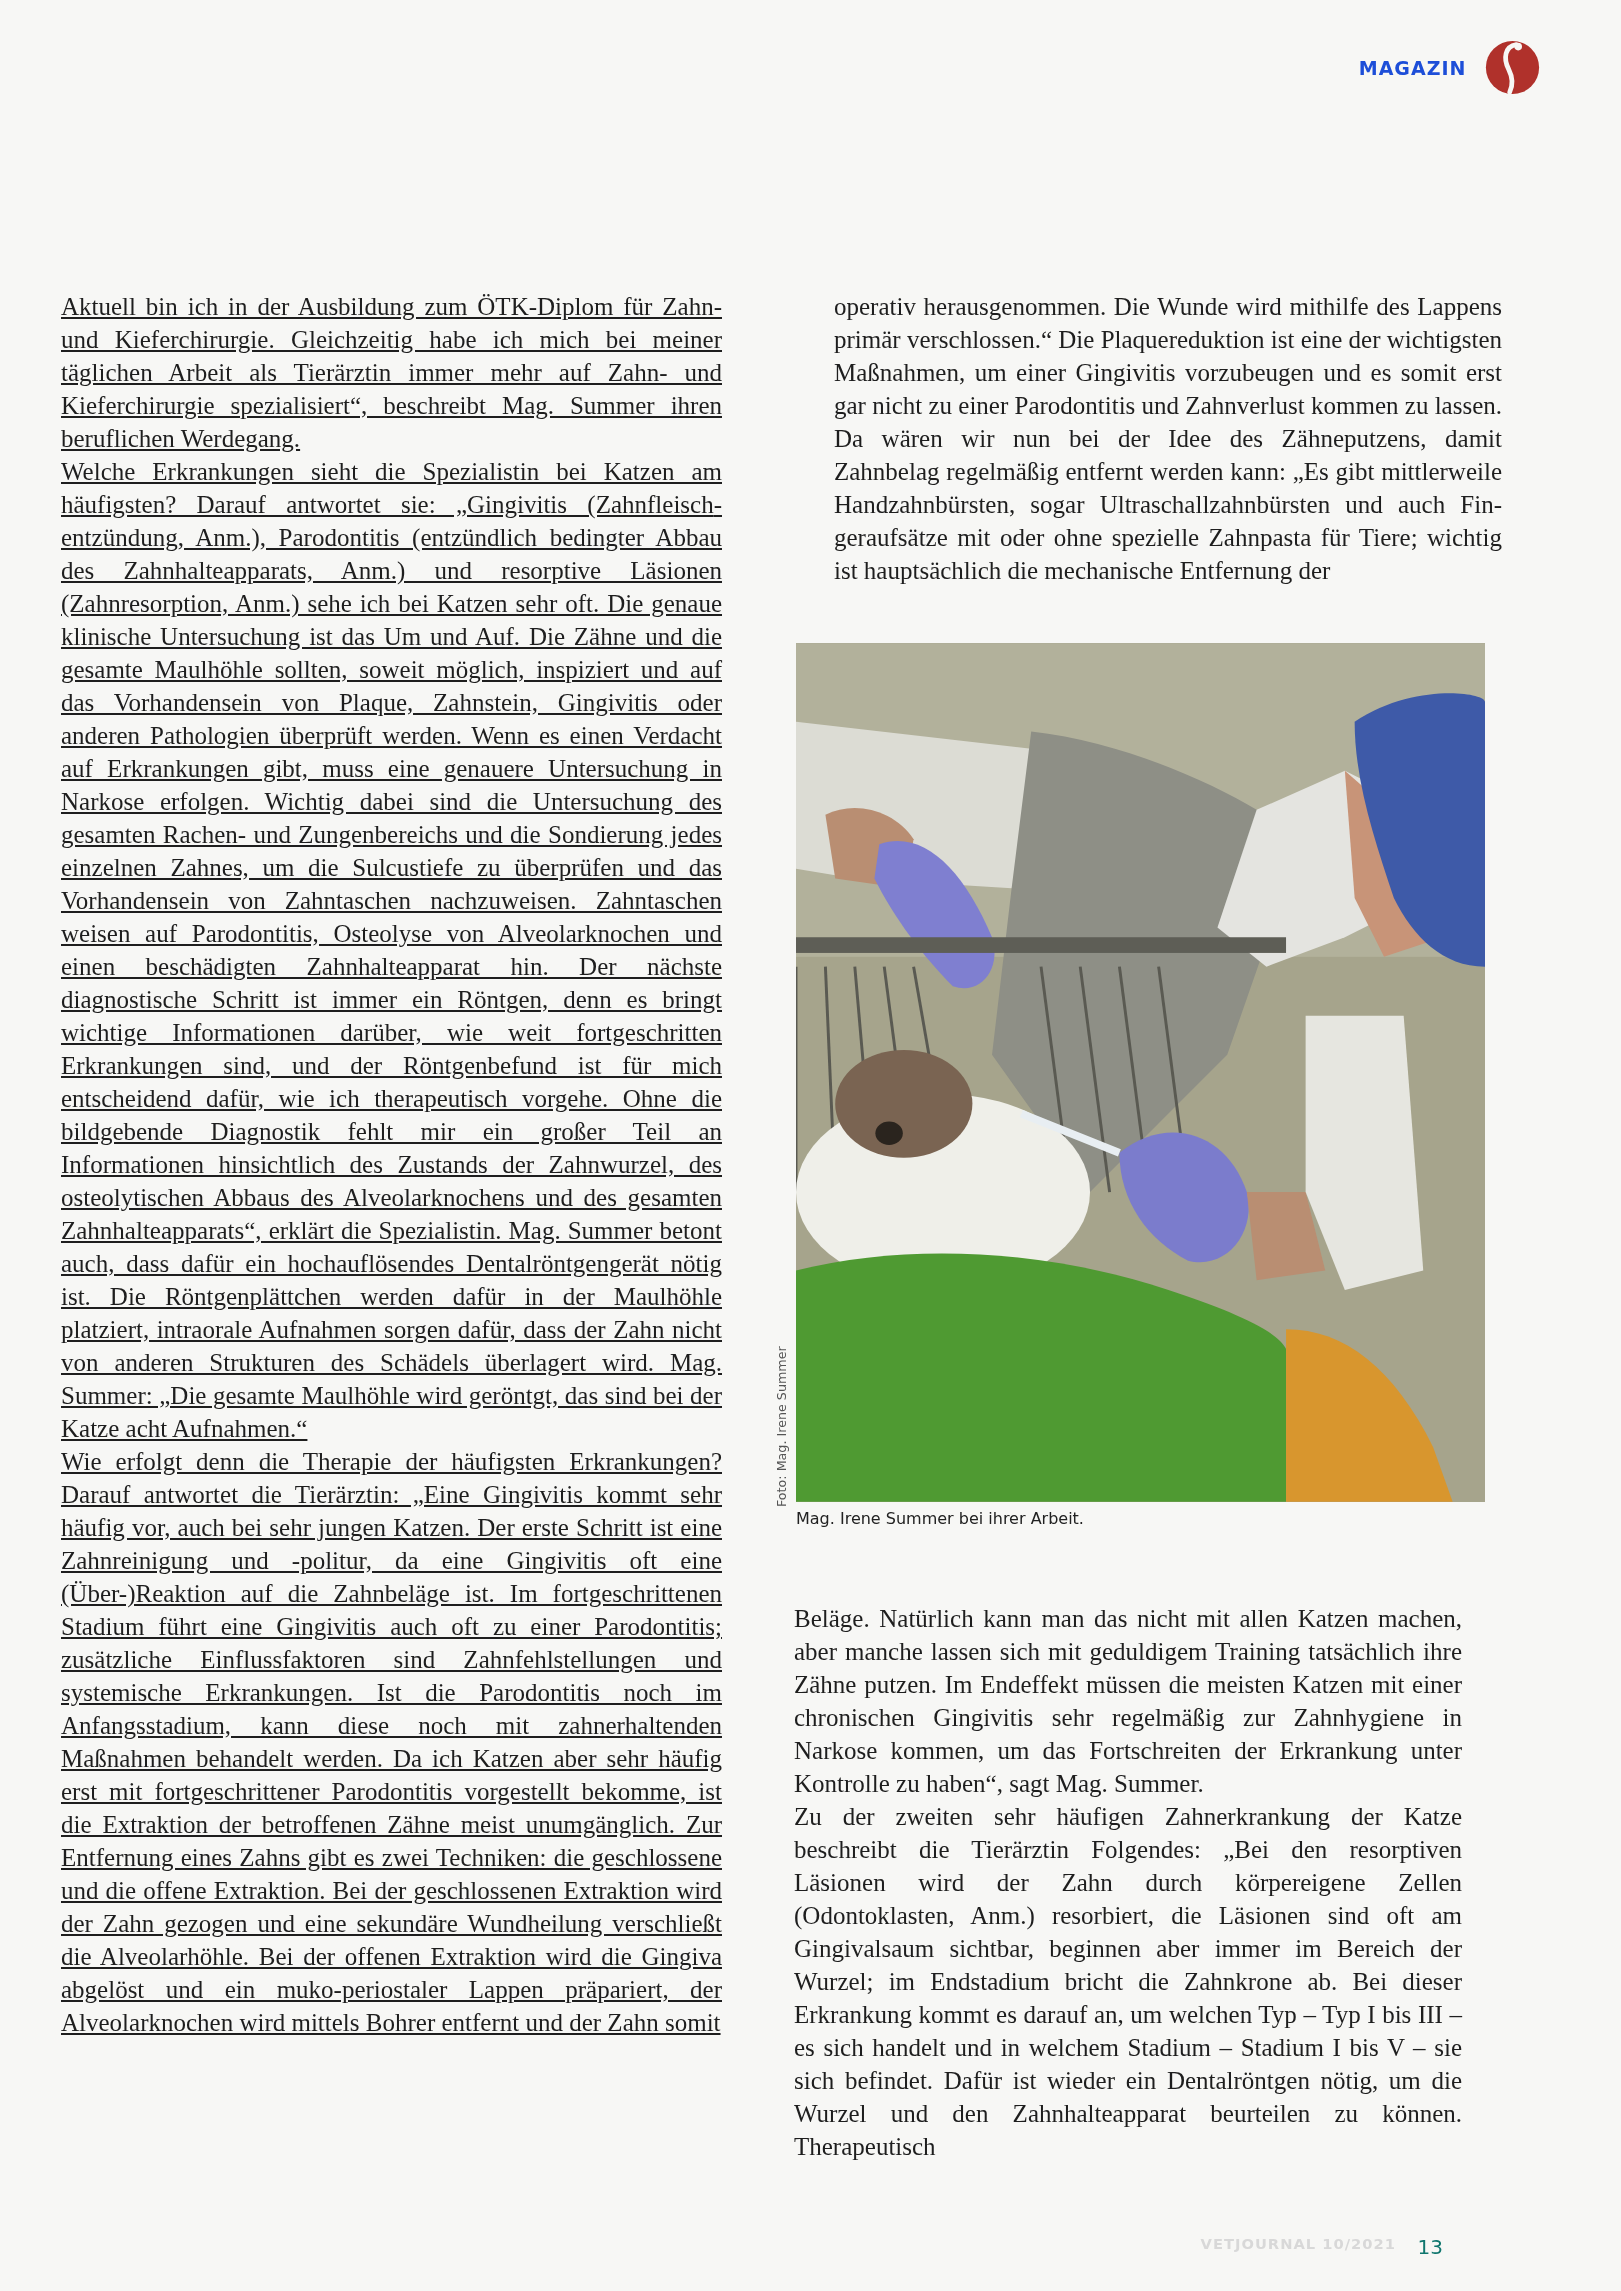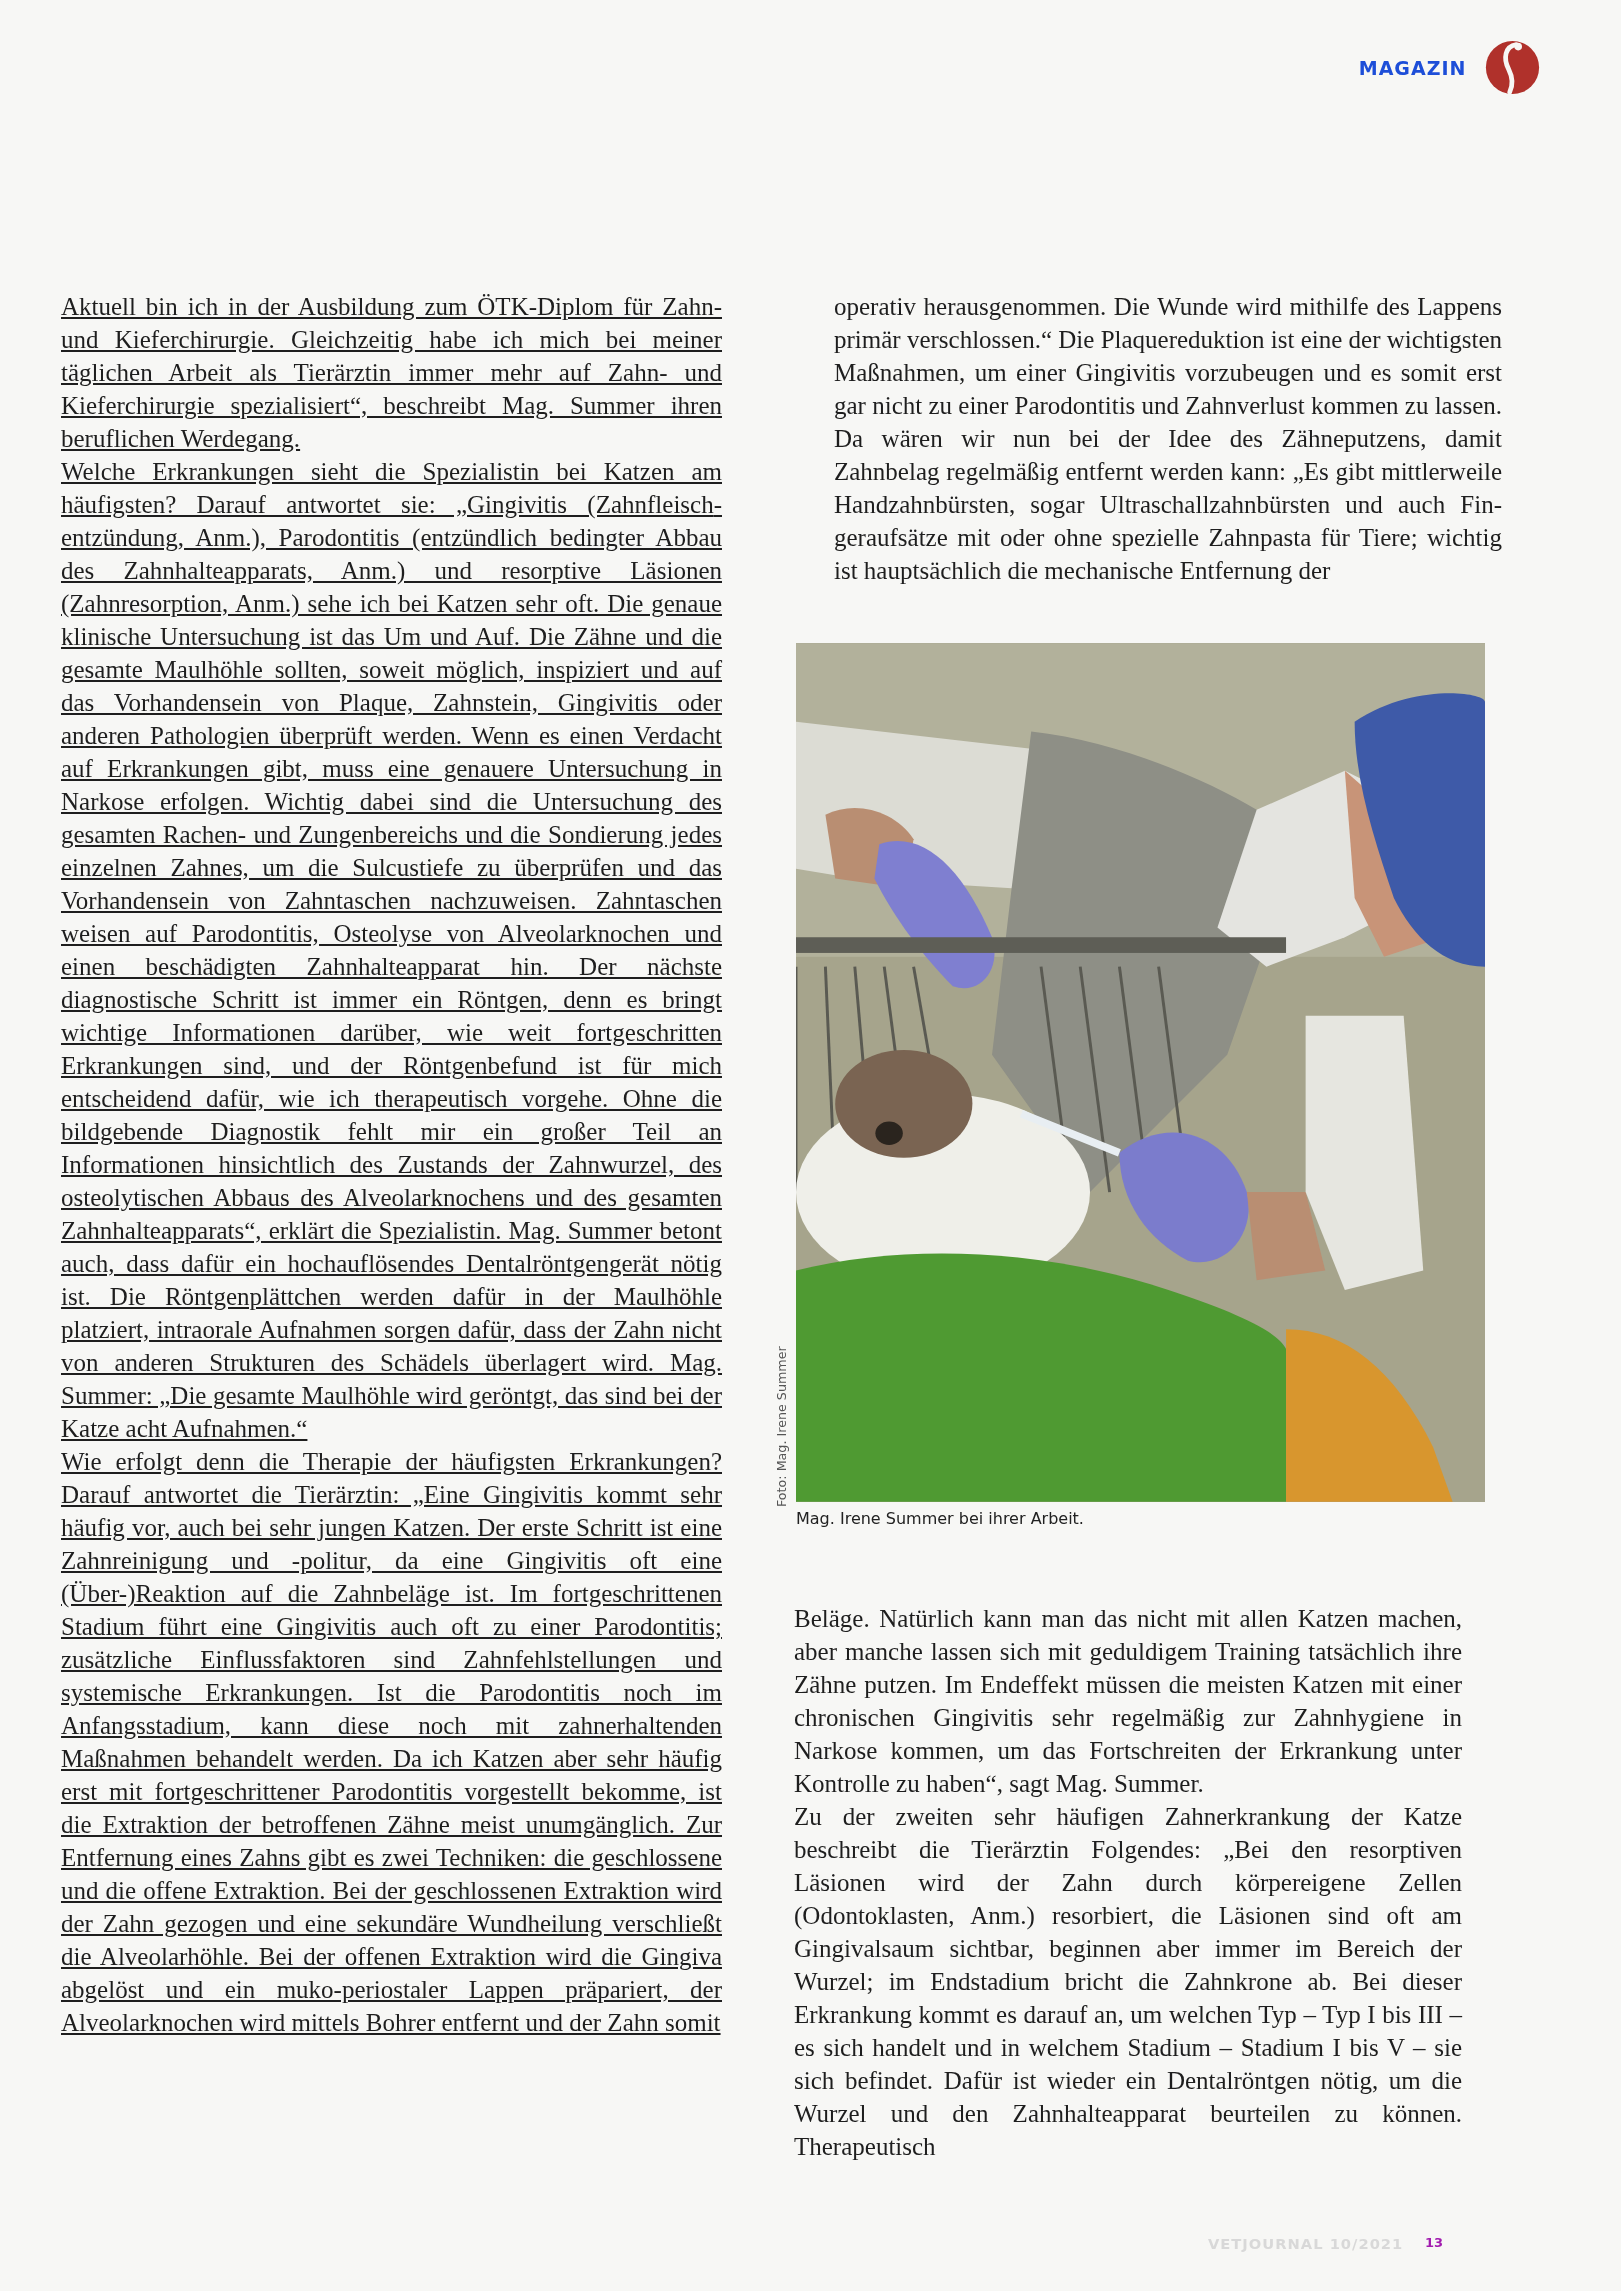"13" .page-num { color: #a21caf -> #0f766e; font-size: 13px -> 20px; font-weight: bold -> normal }
